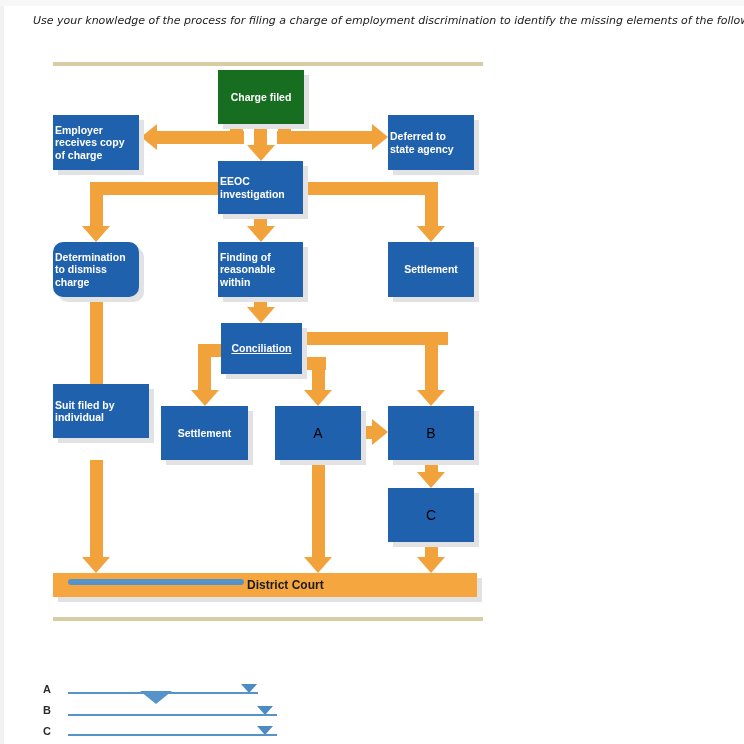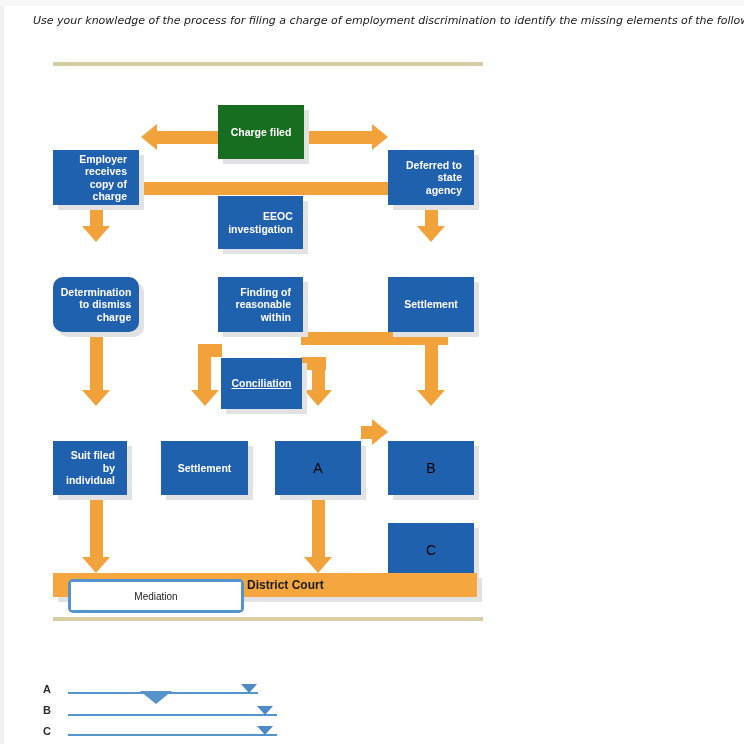"Charge filed" .node { margin-top: 35px -> none; padding: 12px -> 2px; text-align: right -> left }
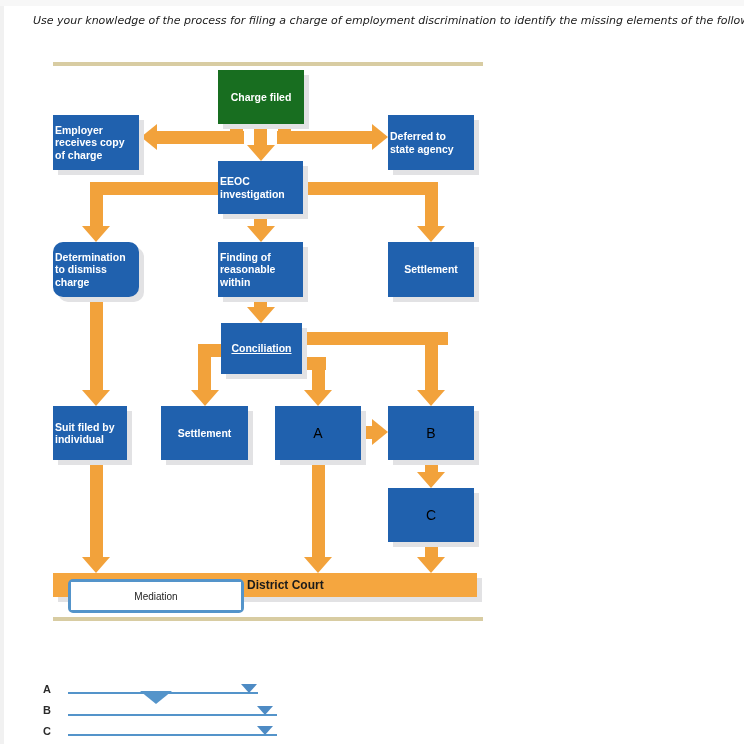"Suit filed by individual" .n-suit { top: 406px -> 384px; width: 74px -> 96px }
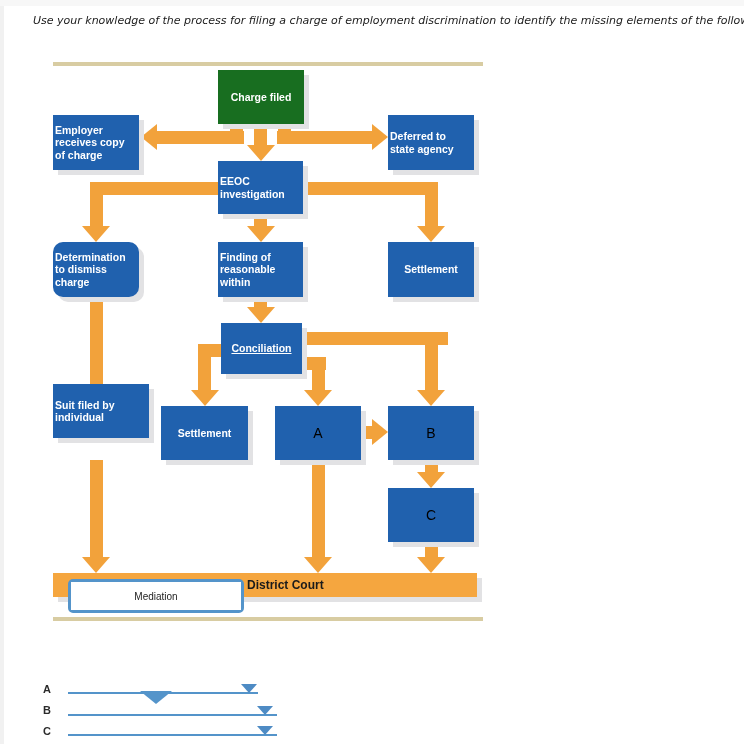"Mediation" div.opt { html: <div>Mediation</div> -> none }
